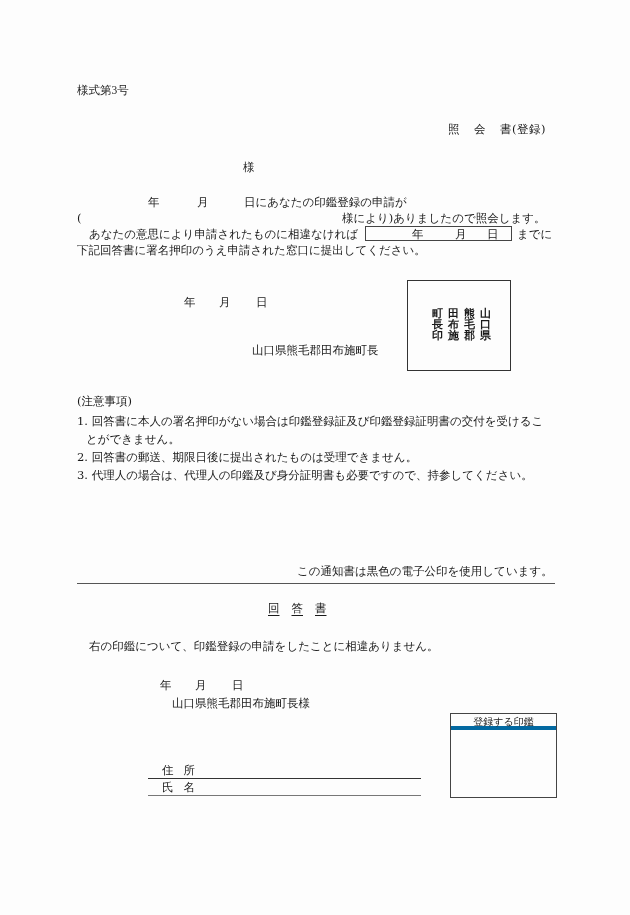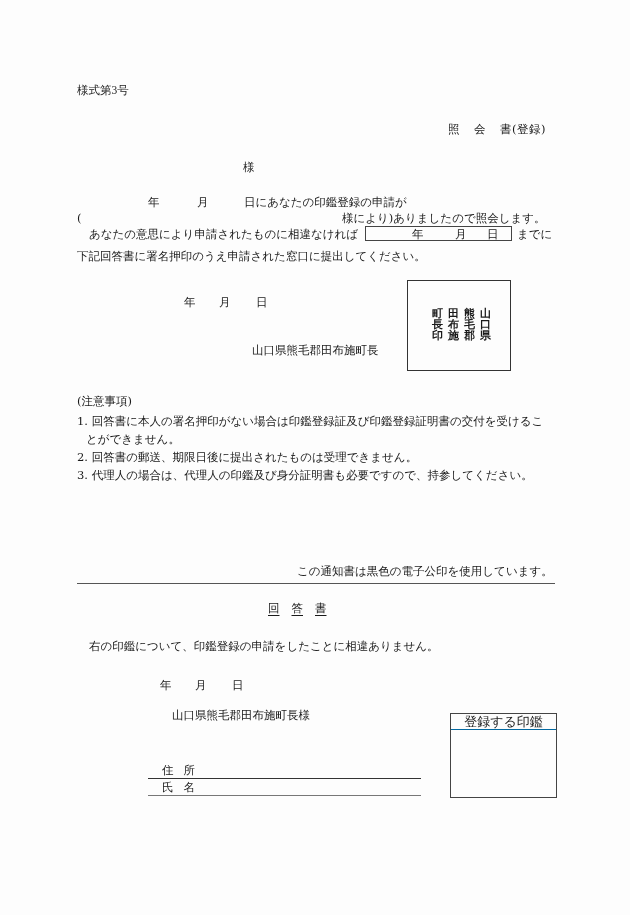"下記回答書に署名押印のうえ申請された窓口に提出してください。" .p4 { top: 251px -> 245px }
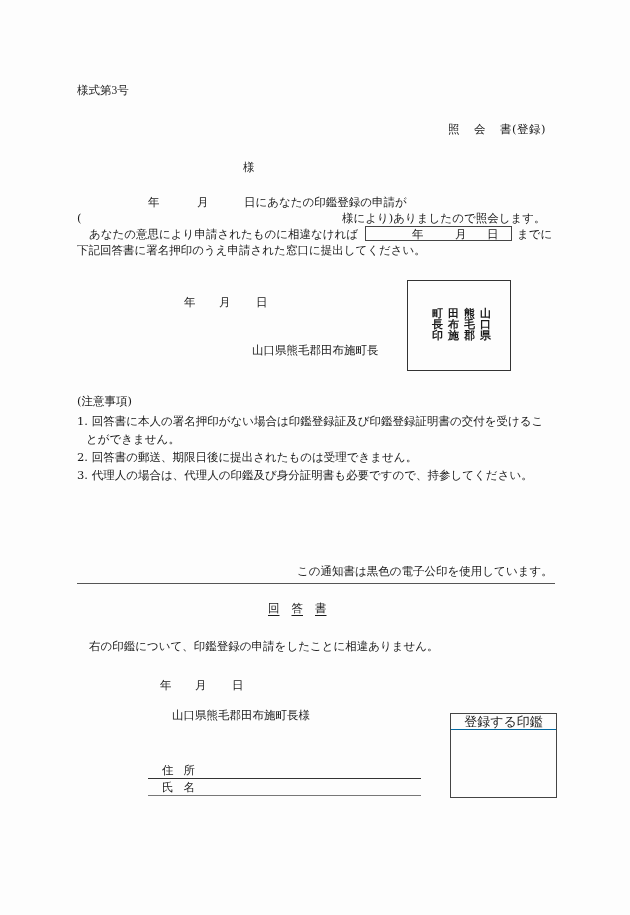"山口県熊毛郡田布施町長様" .to-mayor { margin-top: 12px -> none }
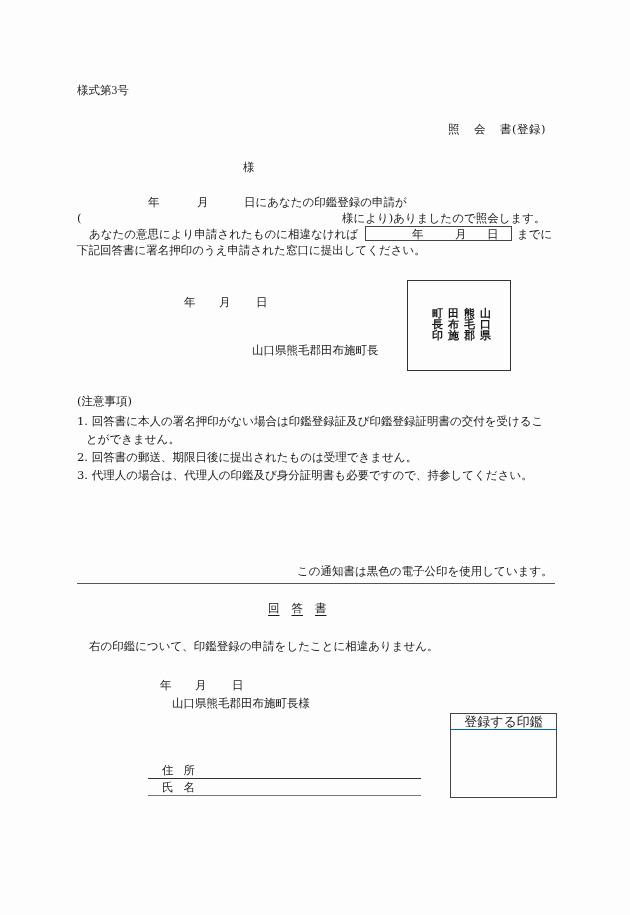"登録する印鑑" .seal-head { border-bottom: 1px solid #0369a1 -> 4px solid #0369a1; font-size: 13px -> 10px }
